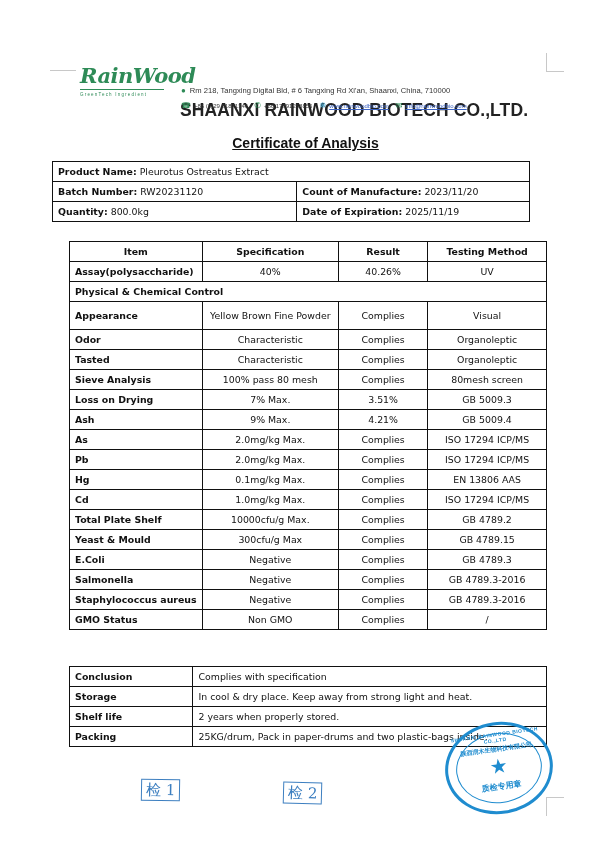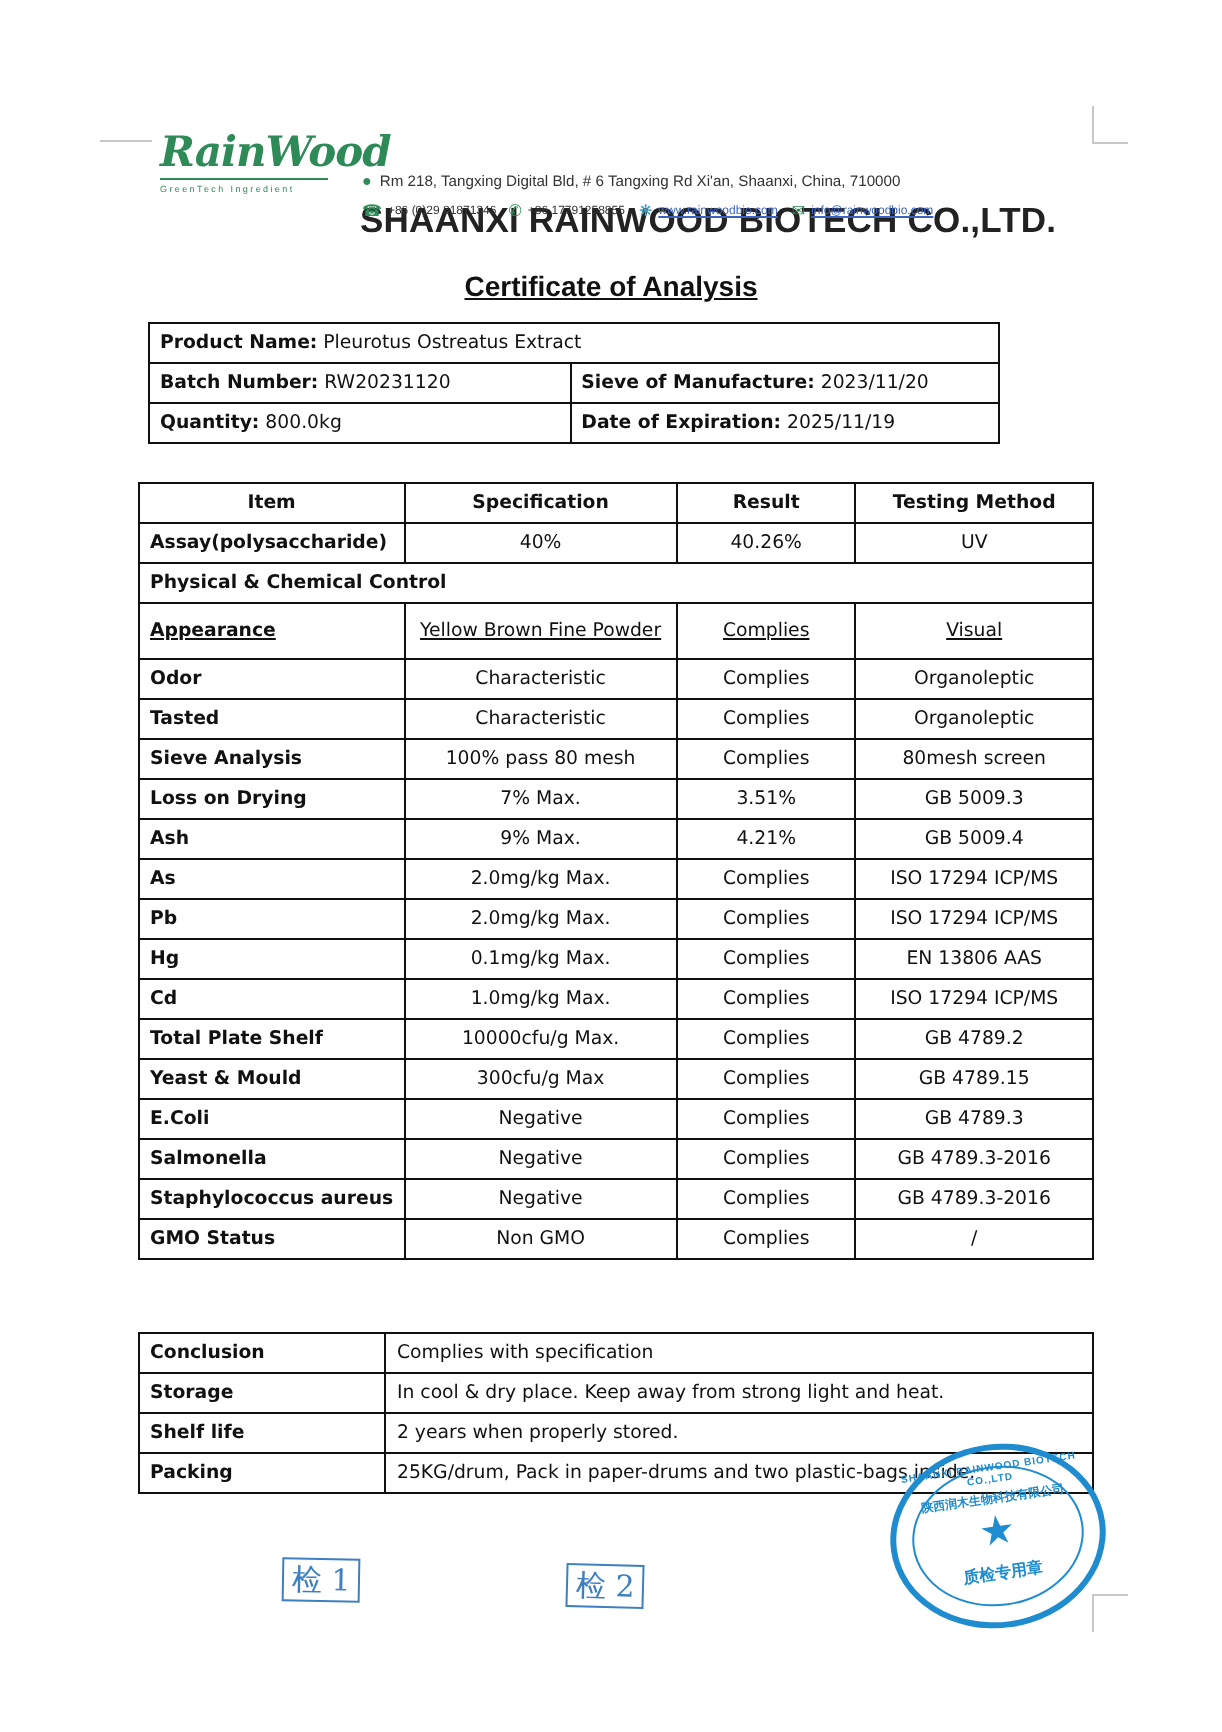"Product Name: Pleurotus Ostreatus" #info { left: 74px -> 52px; width: 426px -> 478px }
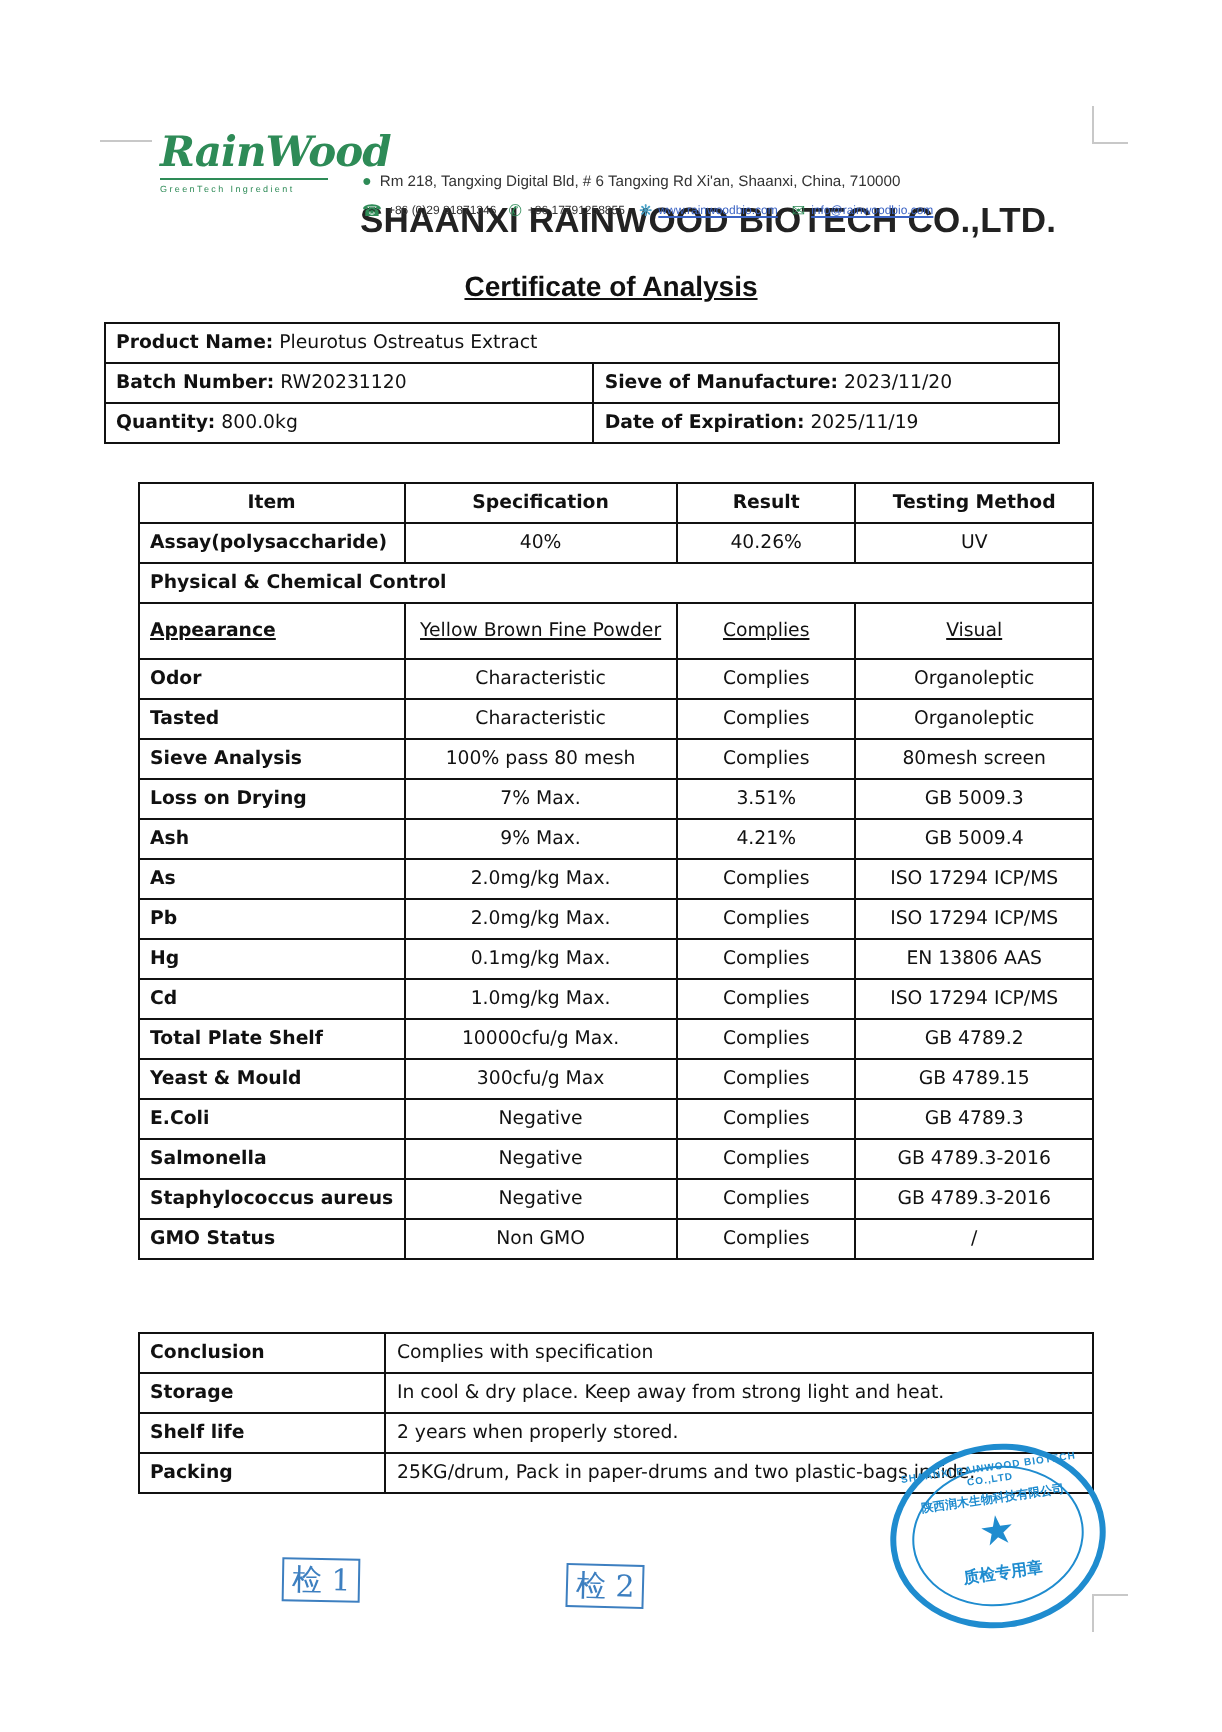"Sieve of Manufacture:" b { text: Sieve -> Count }
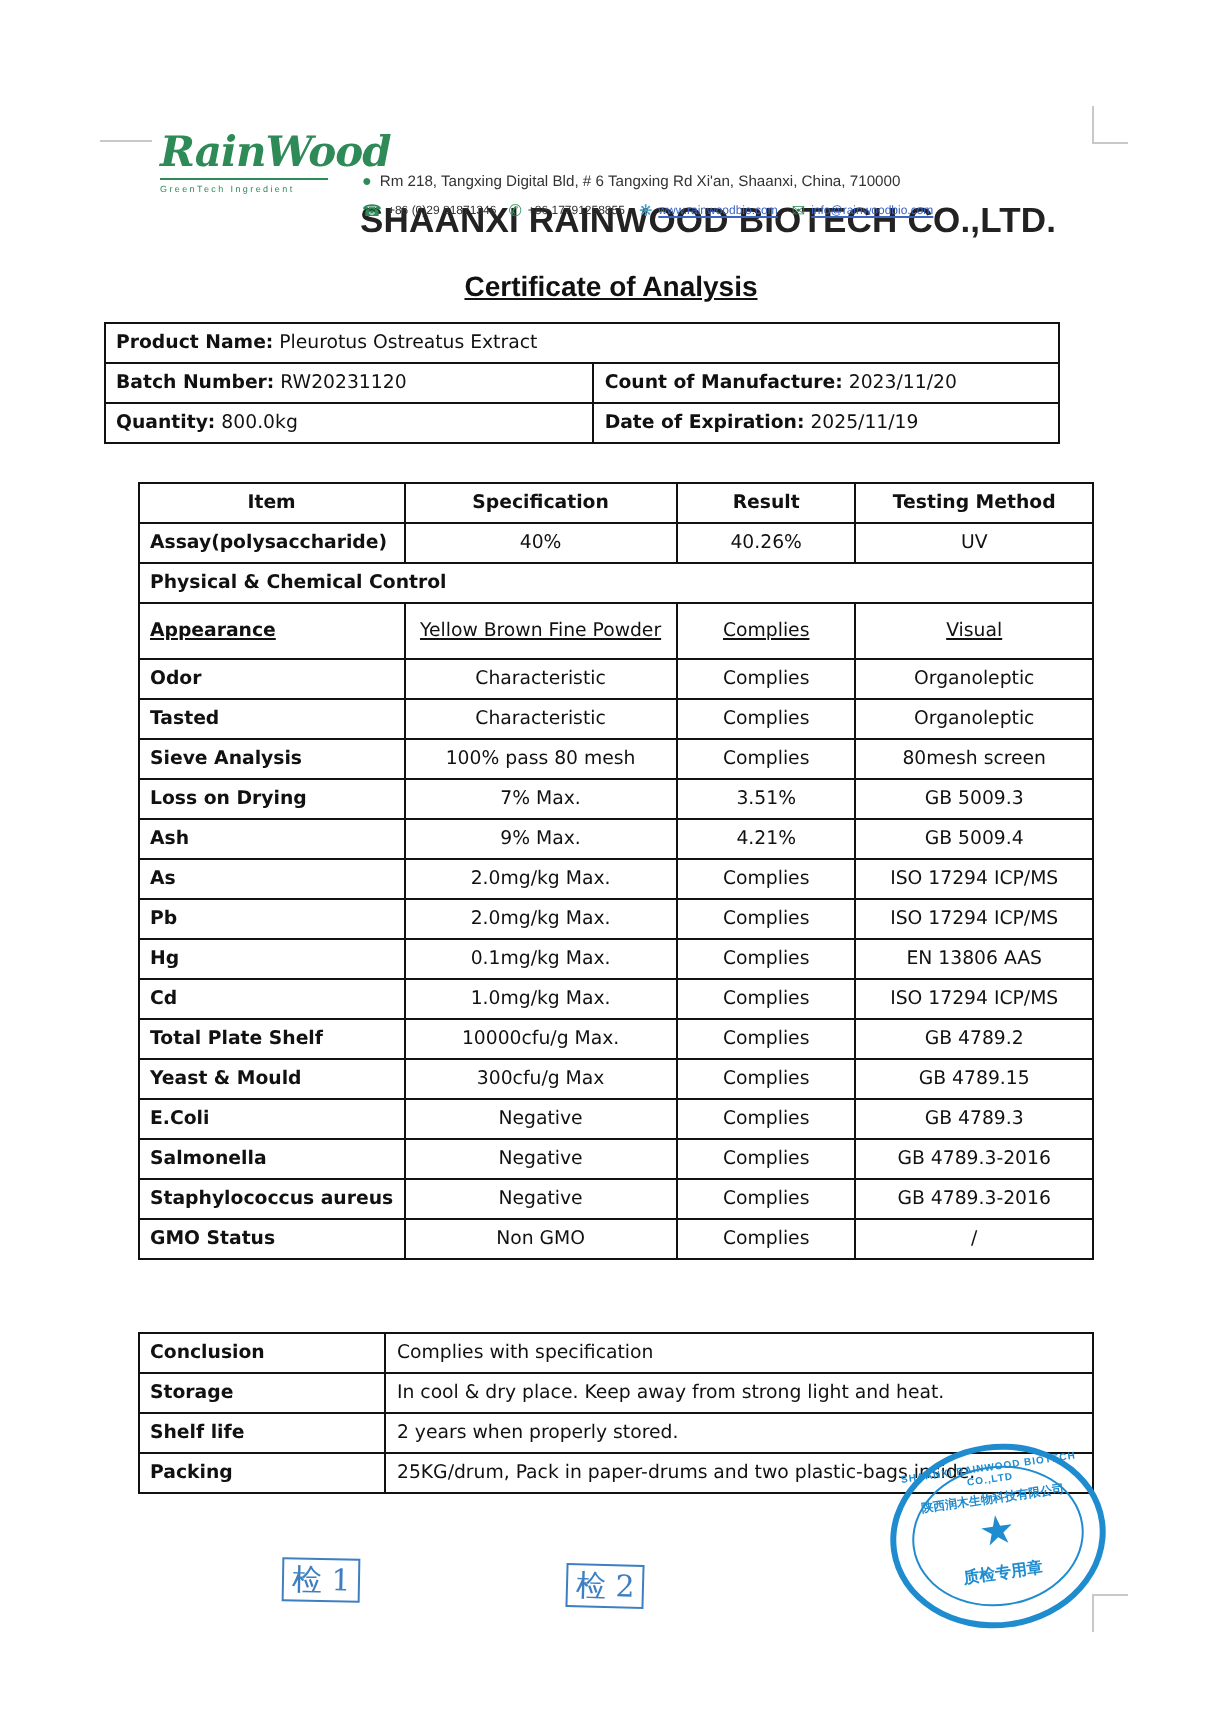"Appearance" tr { text-decoration: underline -> none }
